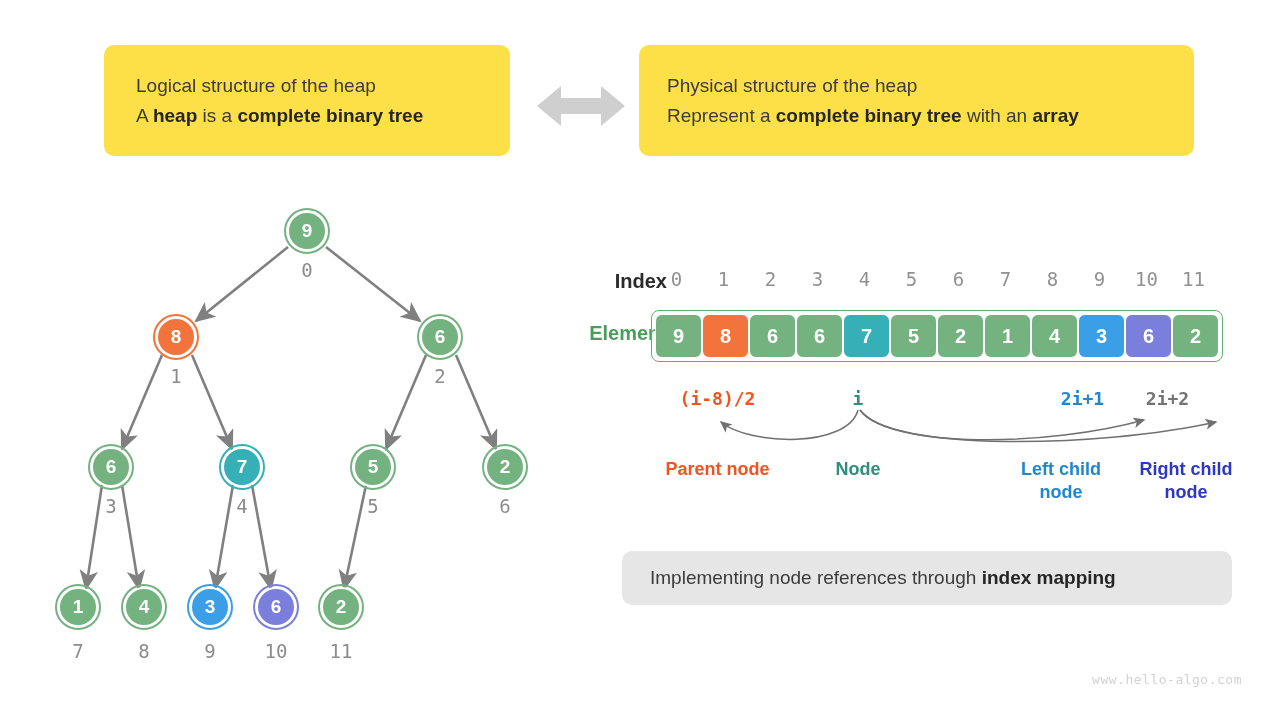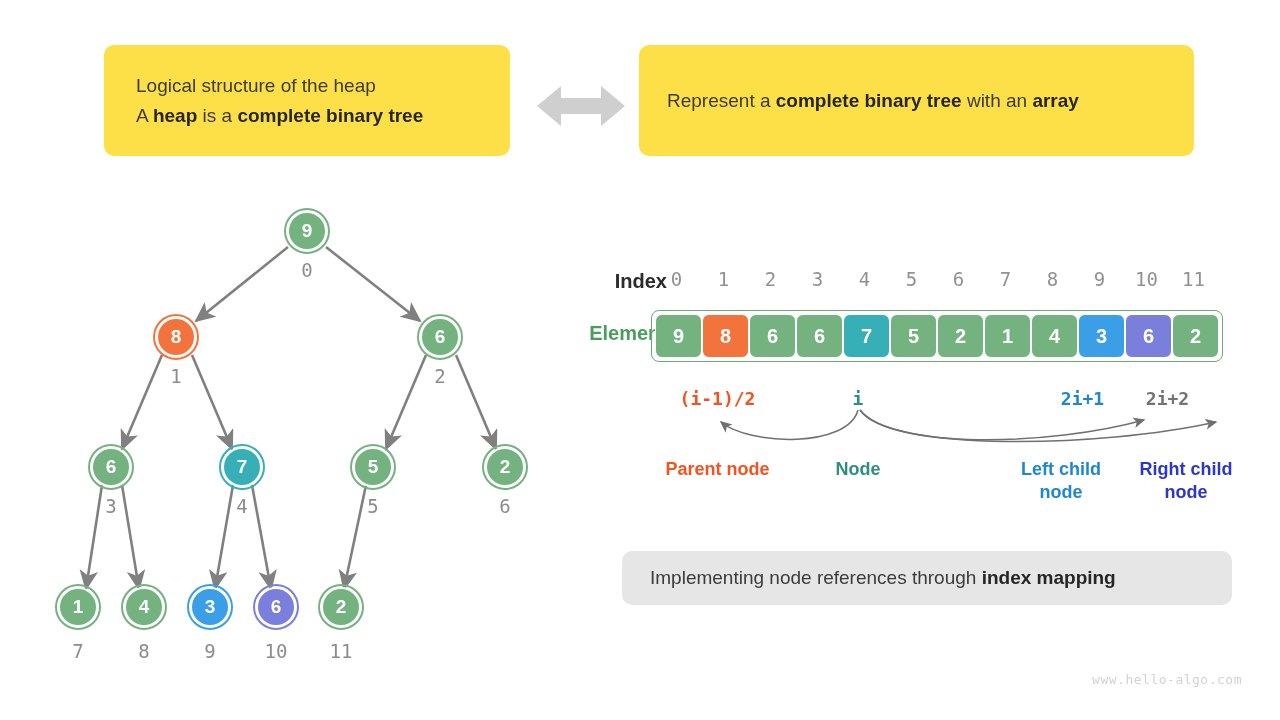"Physical structure of the heap" div.line { html: none -> <div>Physical structure of the heap</div> }
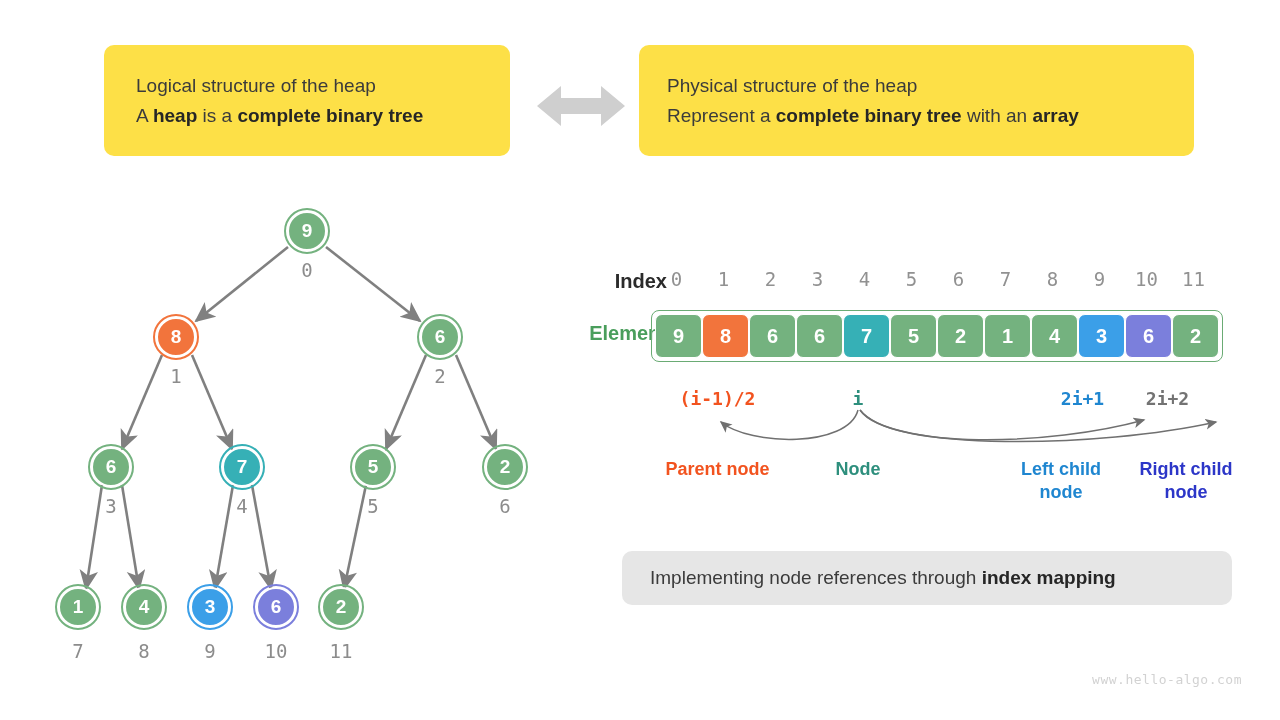"(i-1)/2" div.formula { text: i-1 -> i-8 }
